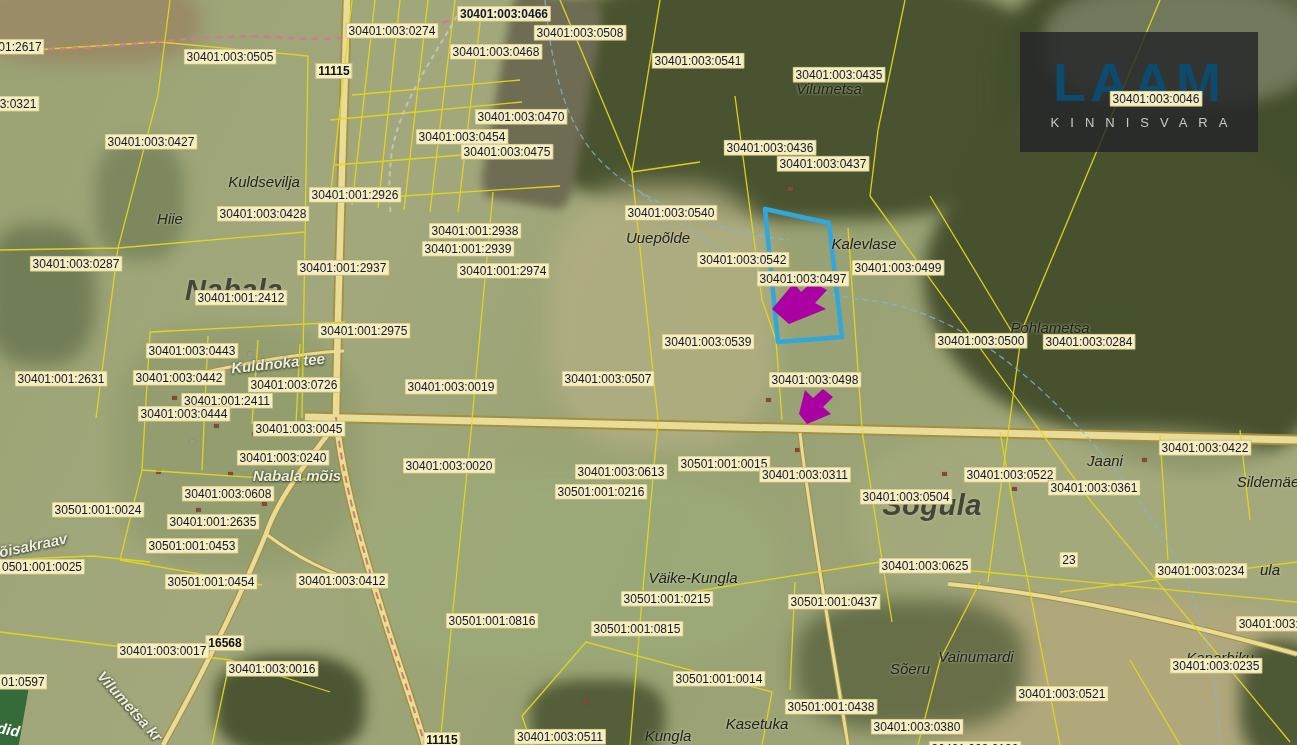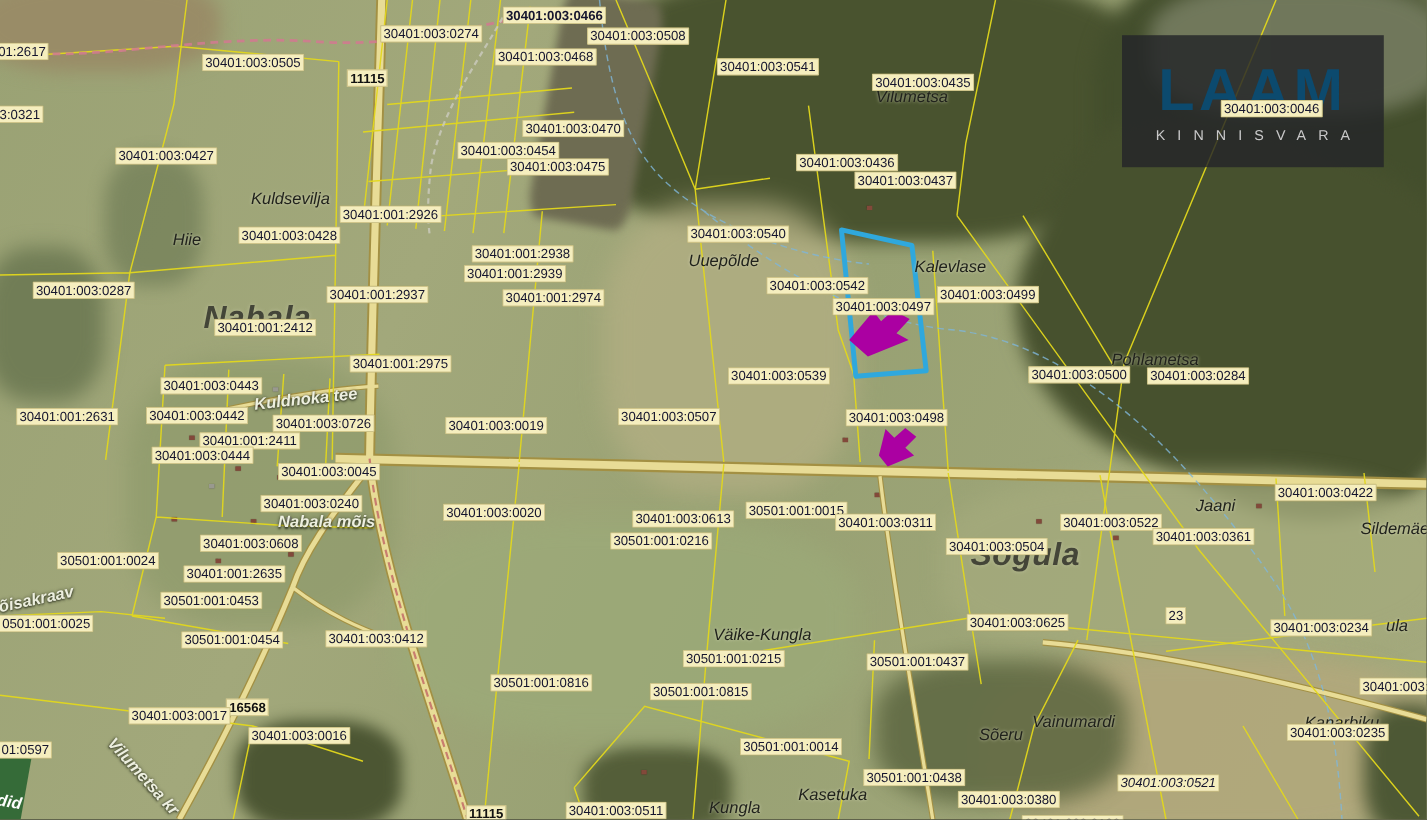"30401:003:0521" span.code-label { font-style: italic -> none; top: 712px -> 694px }
